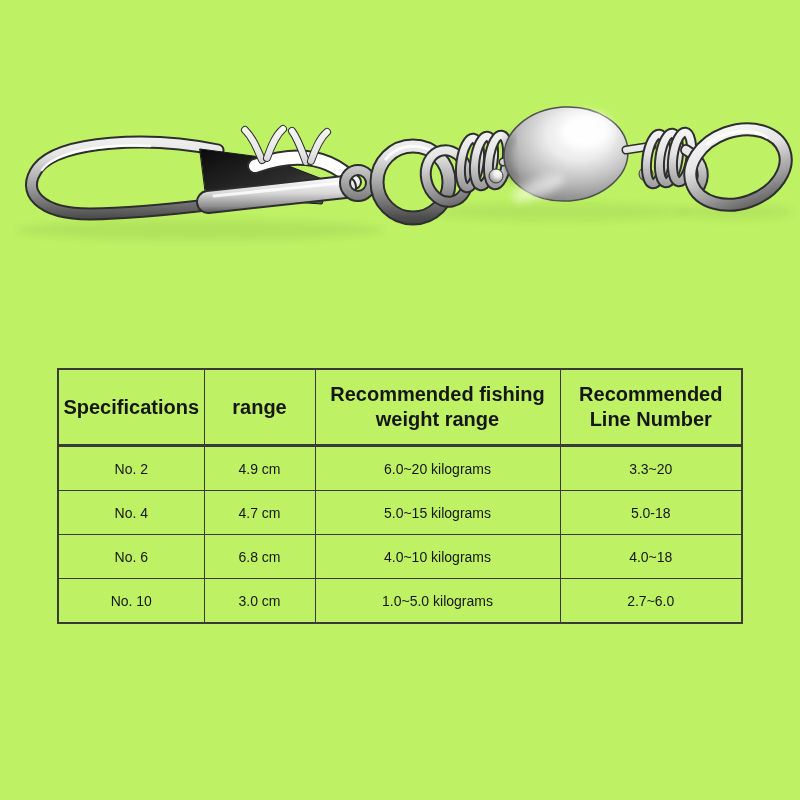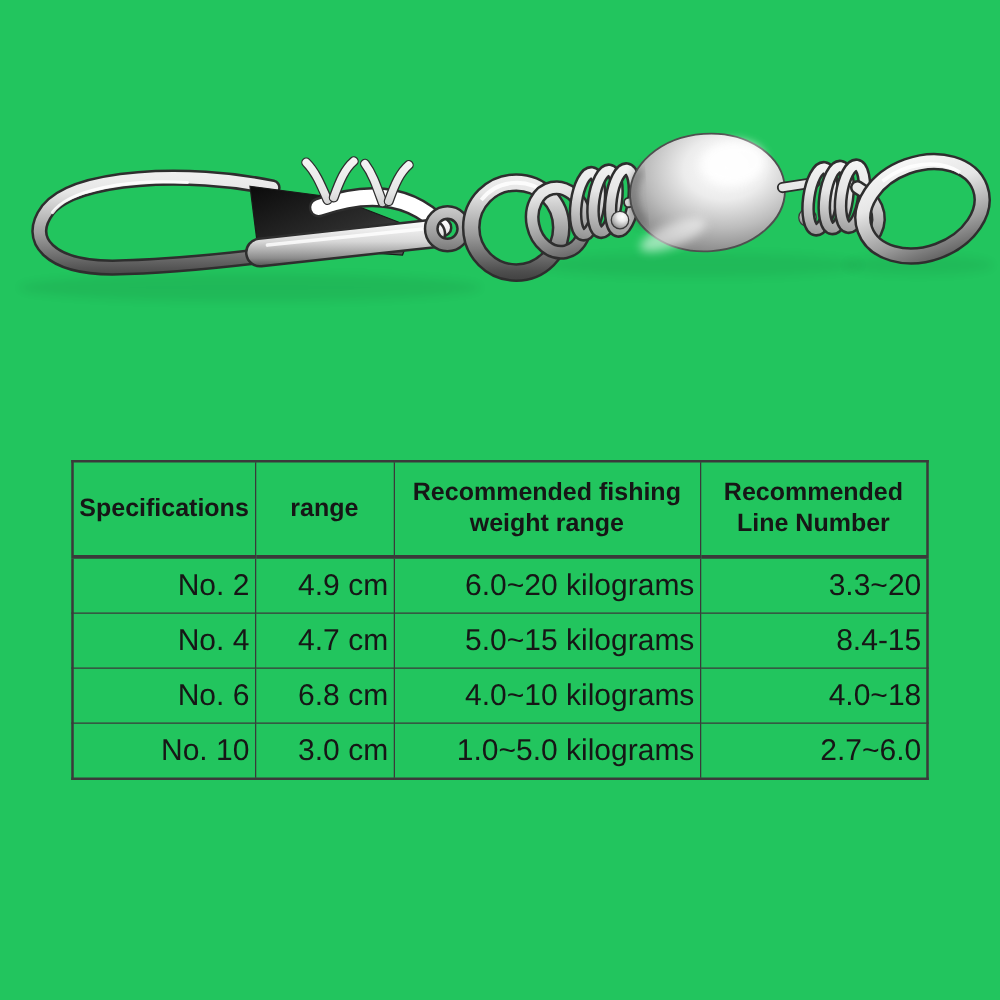"Specifications" .page { background: #22c55e -> #bef264 }
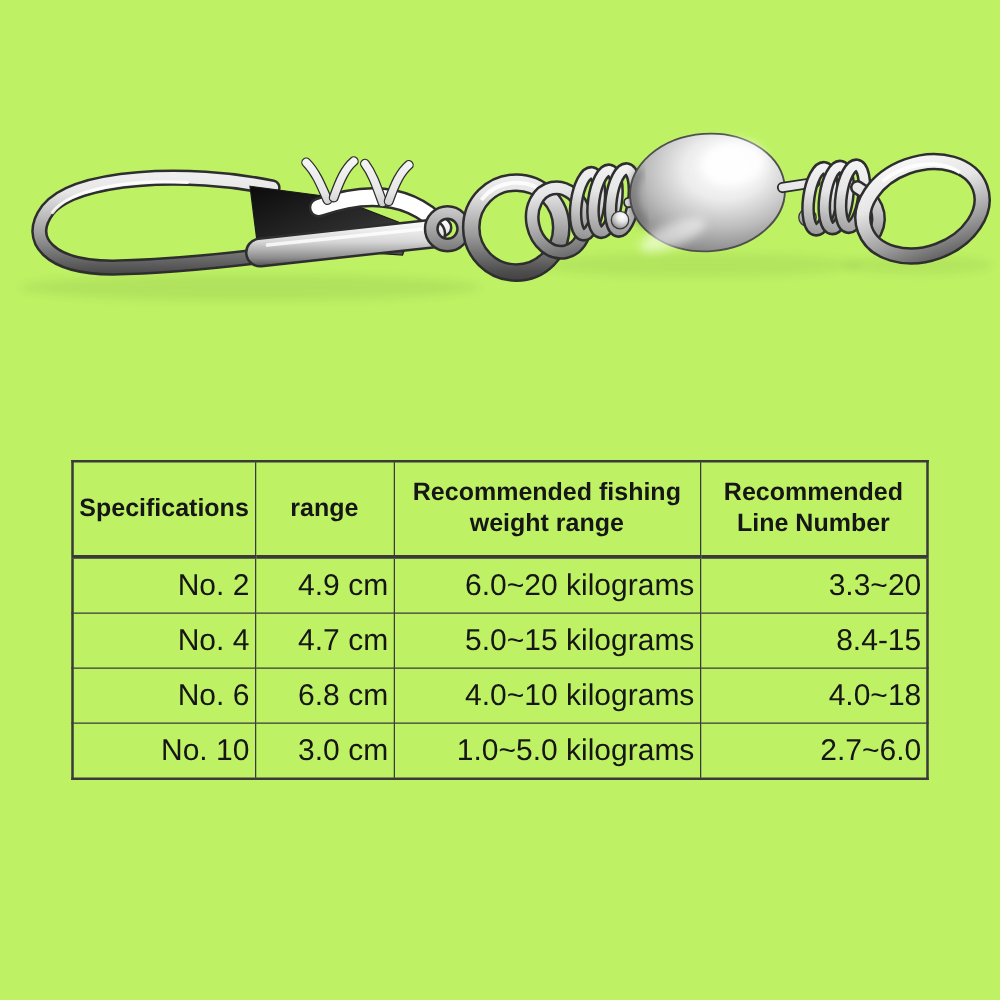"No. 2" .spec-table td { font-size: 24px -> 14px; text-align: right -> center }
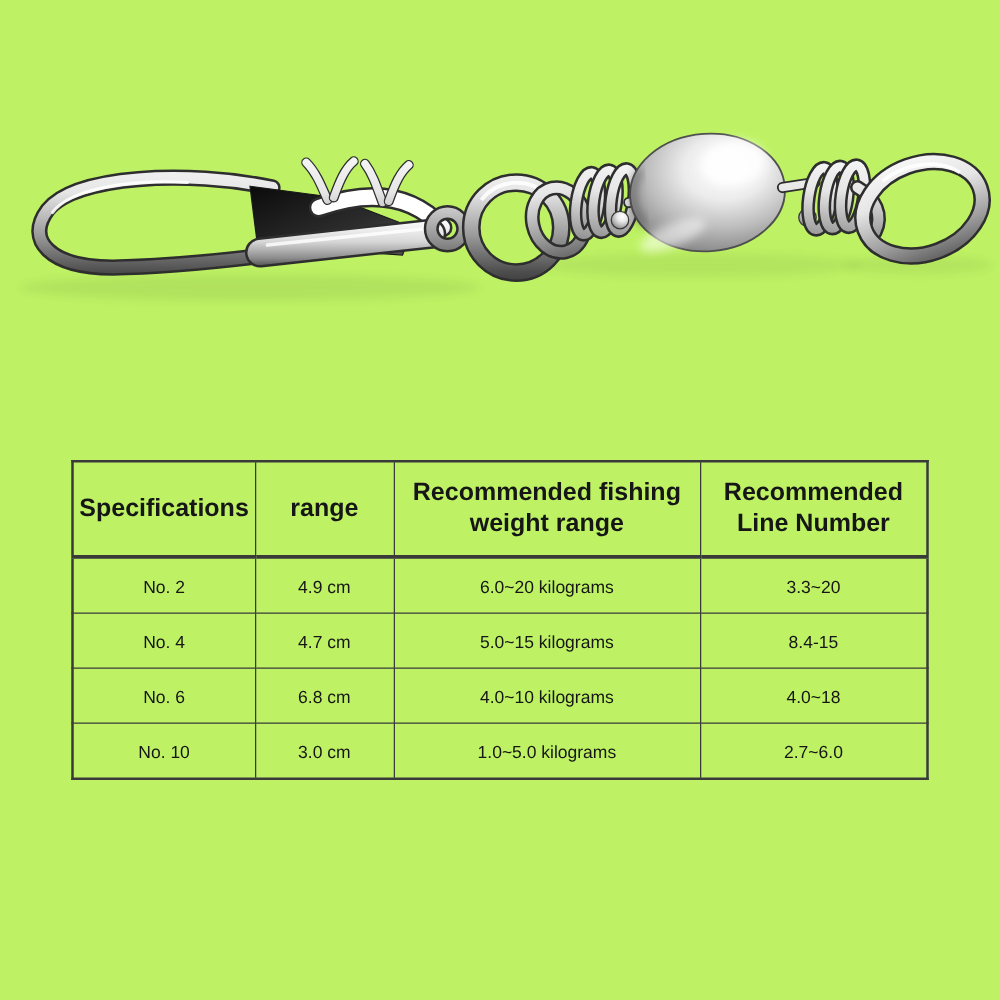"8.4-15" td { text: 8.4-15 -> 5.0-18 }
